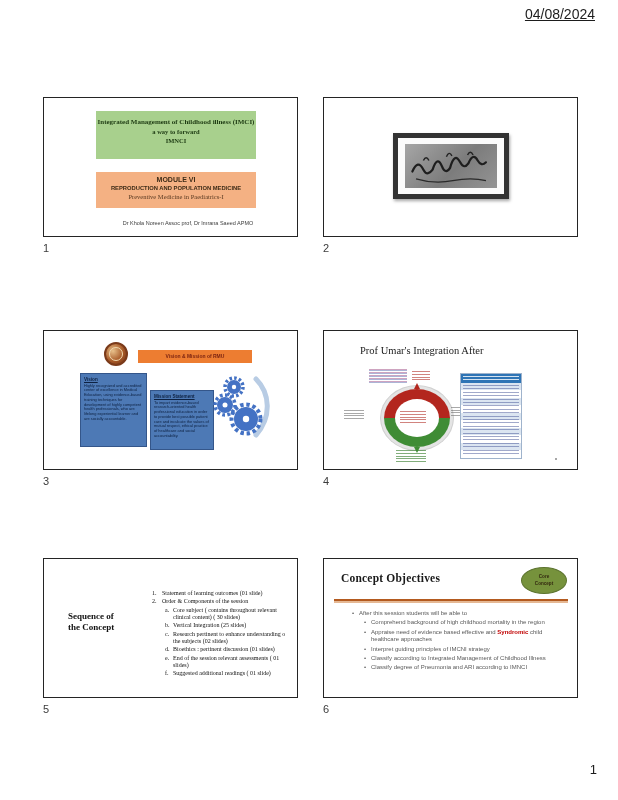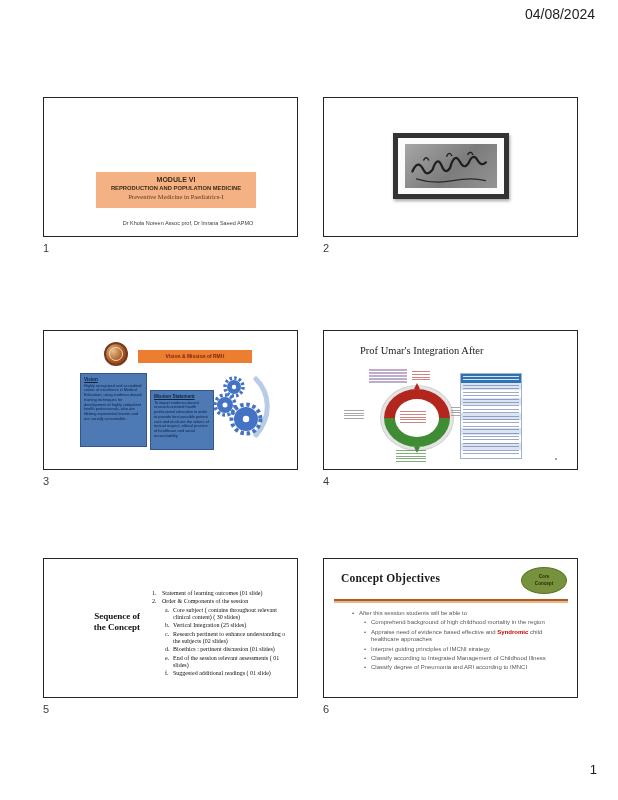"04/08/2024" .date { text-decoration: none -> underline }
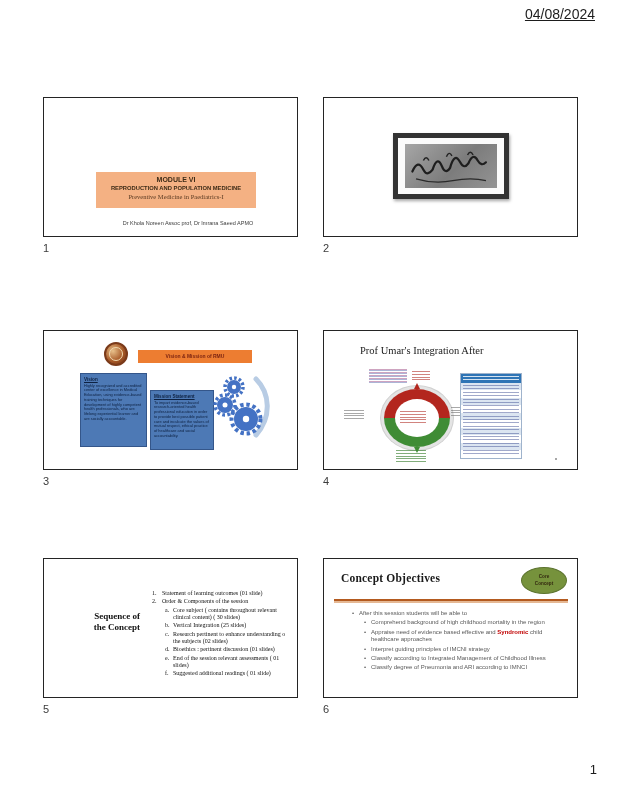"Integrated Management of Childhood" div.greenbox { html: none -> <div> <div>Integrated Management of Childhood illness (IMCI)</div> <div>a way to forward</div> <div>IMNCI</div> </div> }
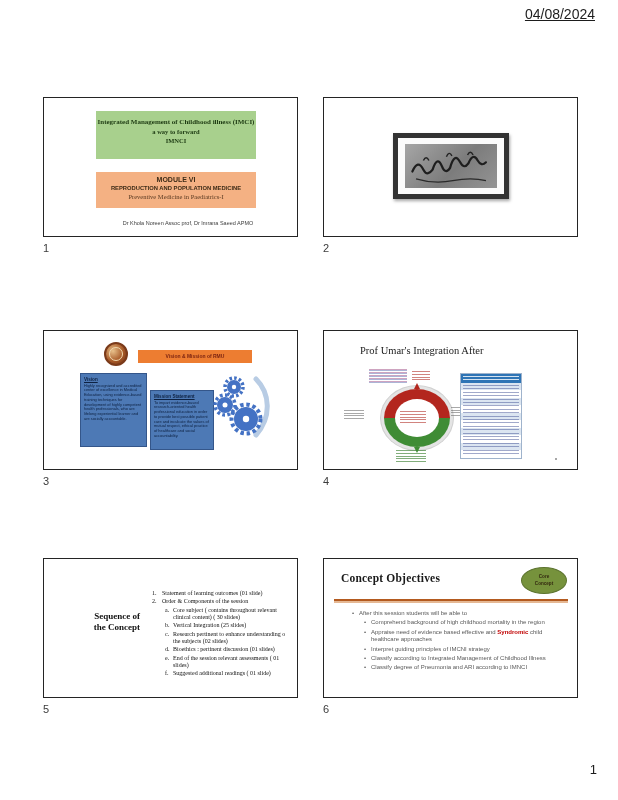"Sequence of" .s5-heading { left: 8px -> 24px; text-align: right -> left }
